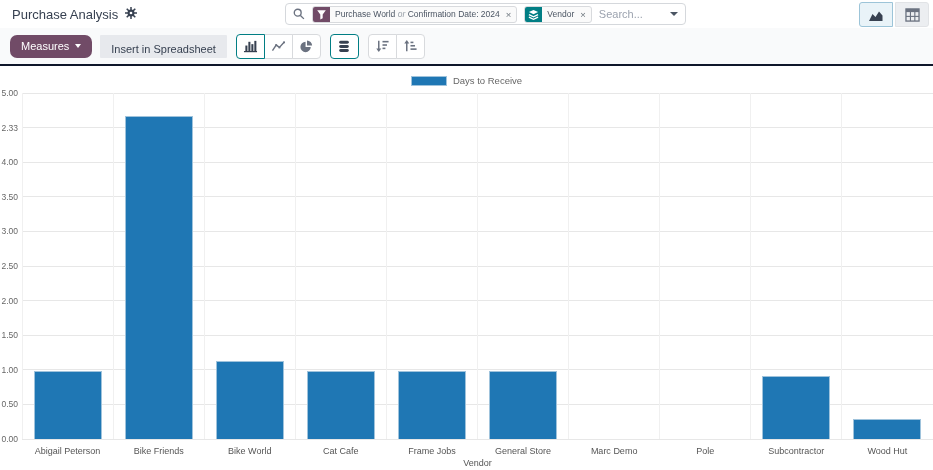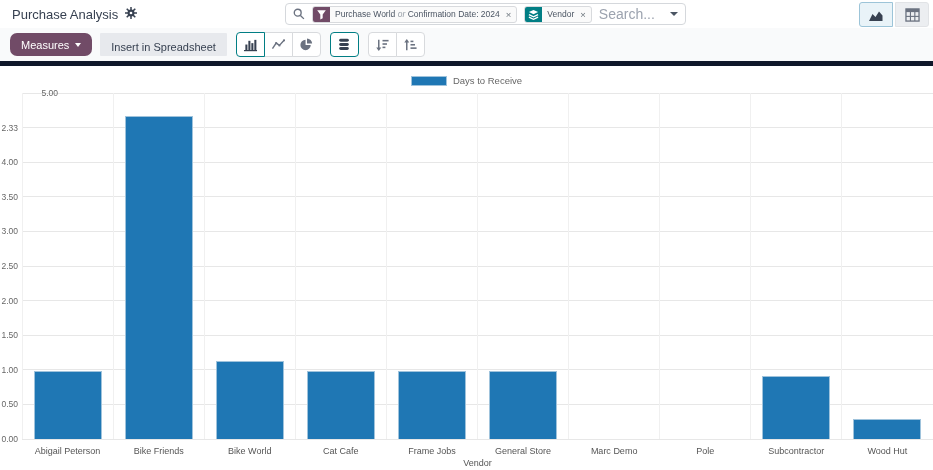"Search..." .search-placeholder { font-size: 14px -> 11px }
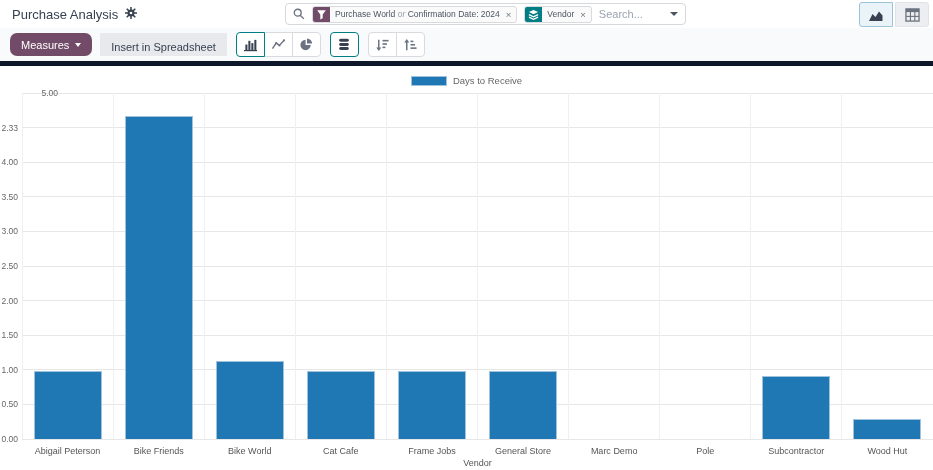"Measures" .controlpanel { border-bottom: 5px solid #0f172a -> 2px solid #0f172a }
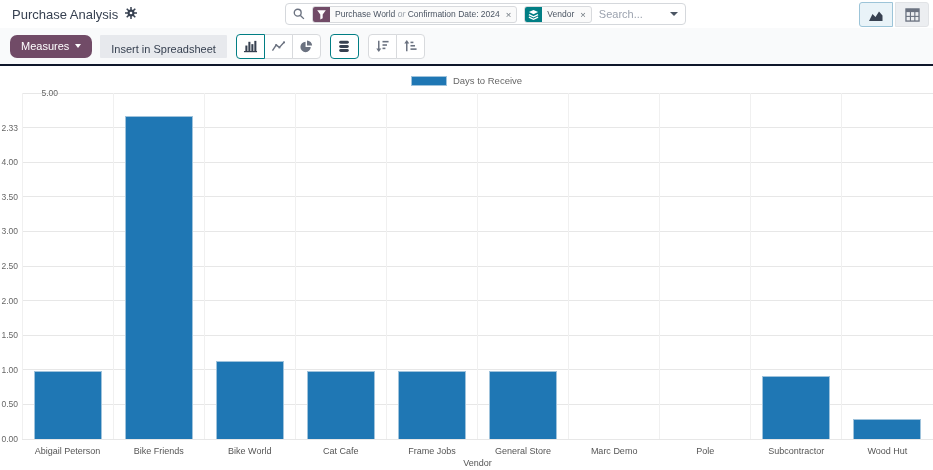"5.00" div.y-tick { margin-left: 40px -> none }
